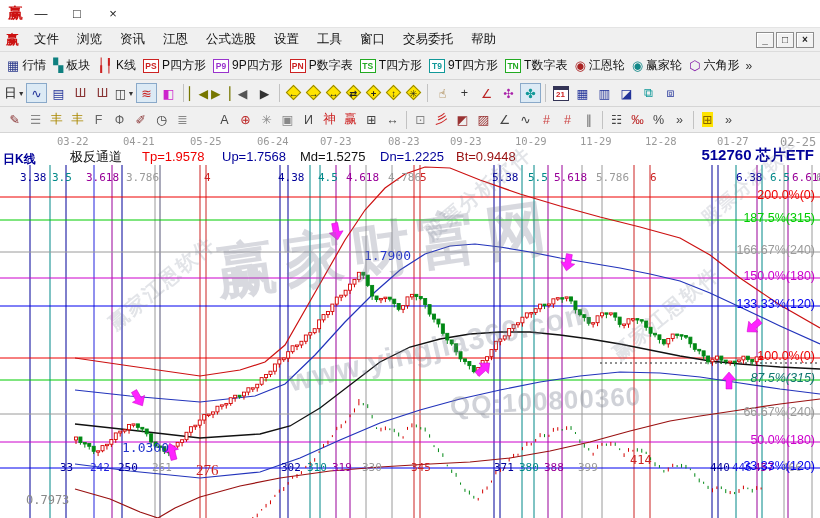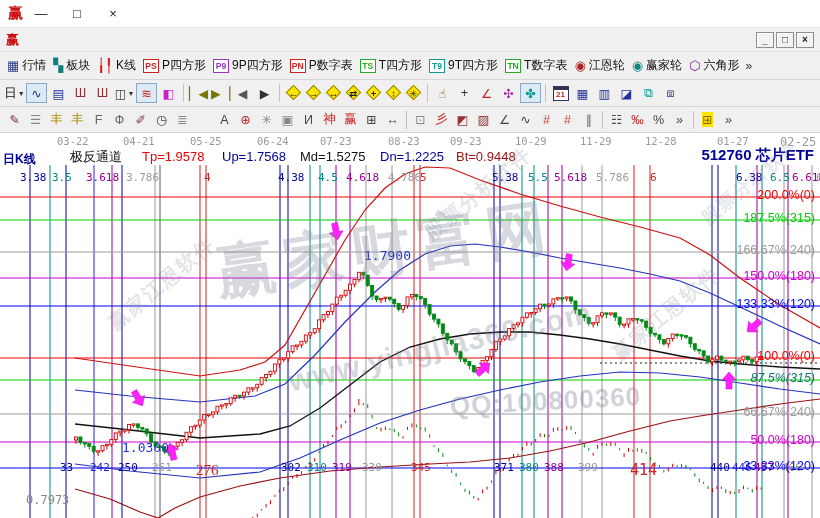"文件" span { html: none -> <span> <span>文件</span> <span>浏览</span> <span>资讯</span> <span>江恩</span> <span>公式选股</span> <span>设置</span> <span>工具</span> <span>窗口</span> <span>交易委托</span> <span>帮助</span> </span> }
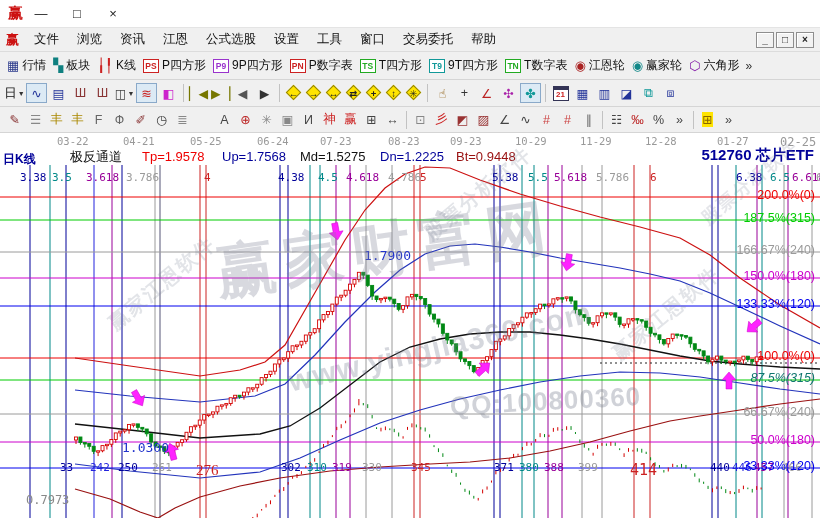"414" div.lab { font-size: 15px -> 12px; top: 329px -> 321px }
